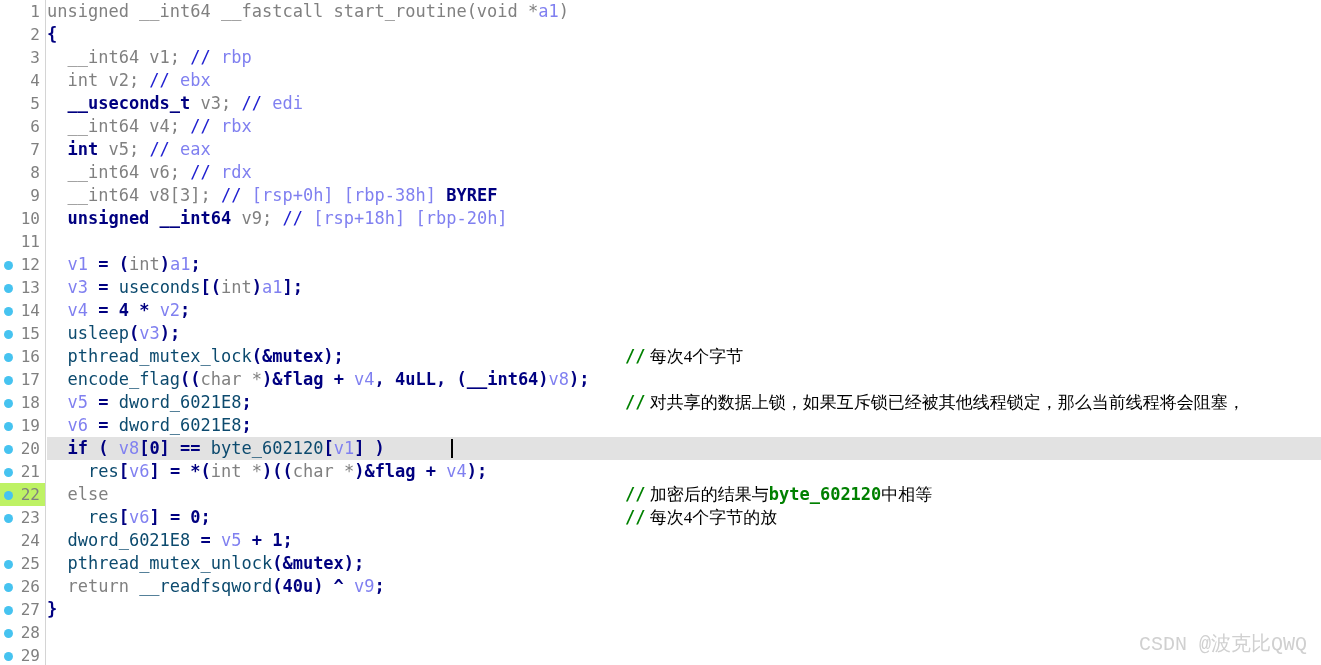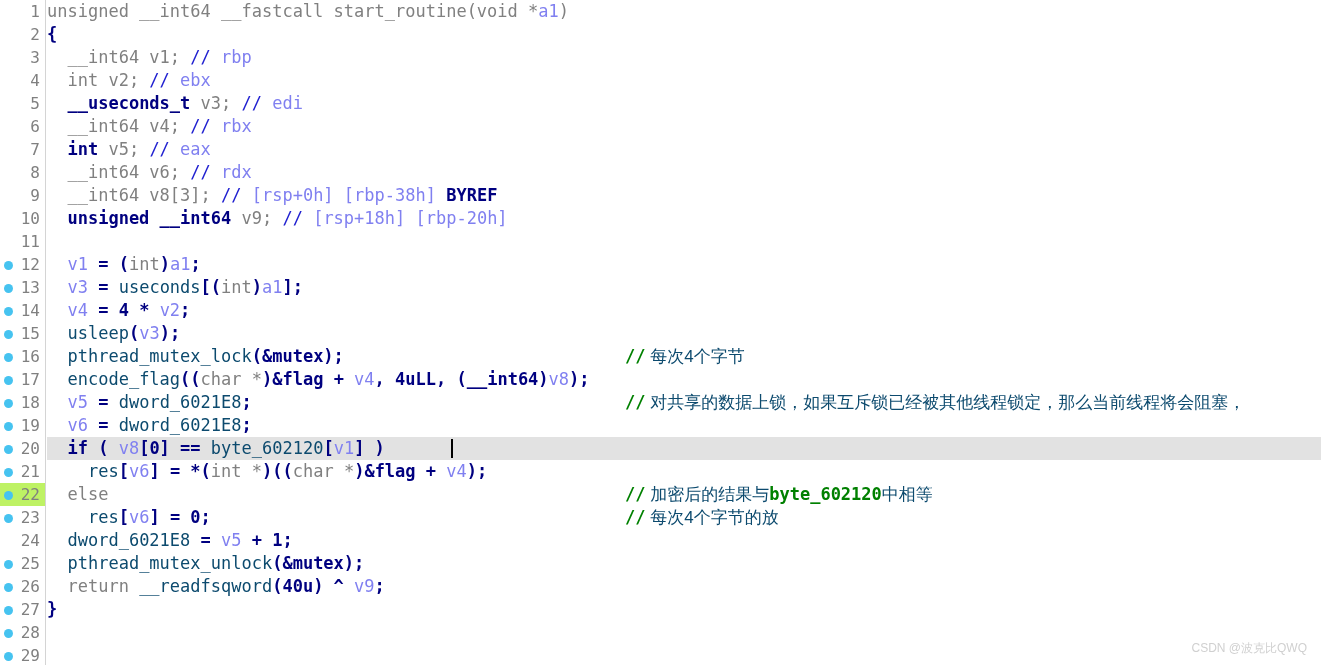"每次4个字节" .cmt-cn { color: #0c4a6e -> #000000; font-family: Liberation Sans, sans-serif -> Liberation Serif, serif }
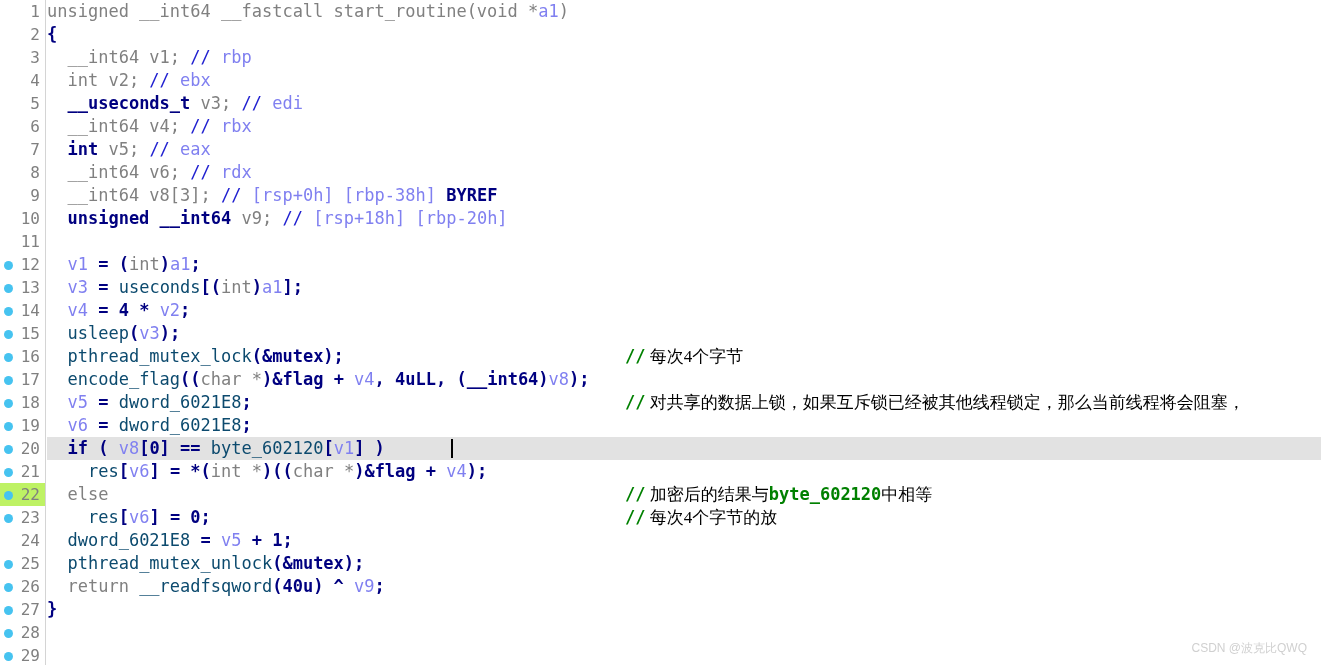"CSDN @波克比QWQ" .watermark { font-family: Liberation Sans, sans-serif -> Liberation Mono, monospace; font-size: 12px -> 20px }
